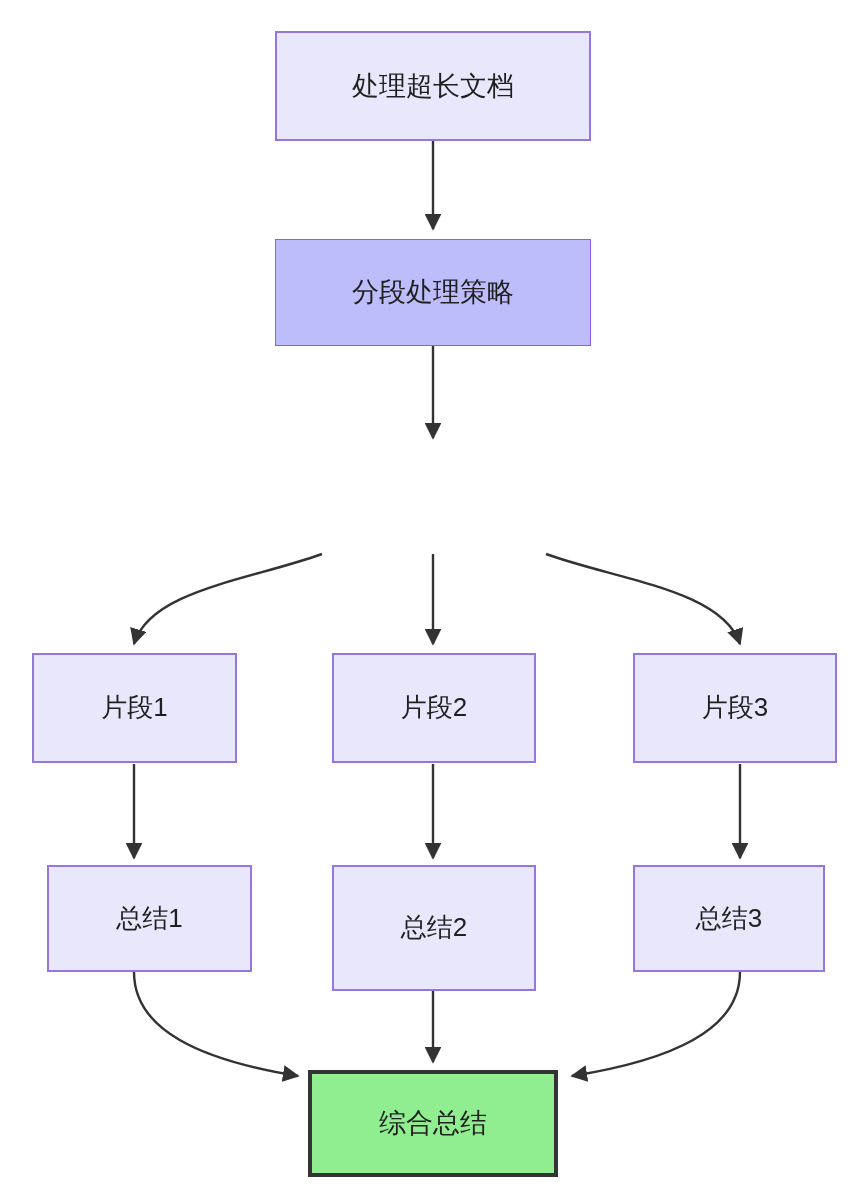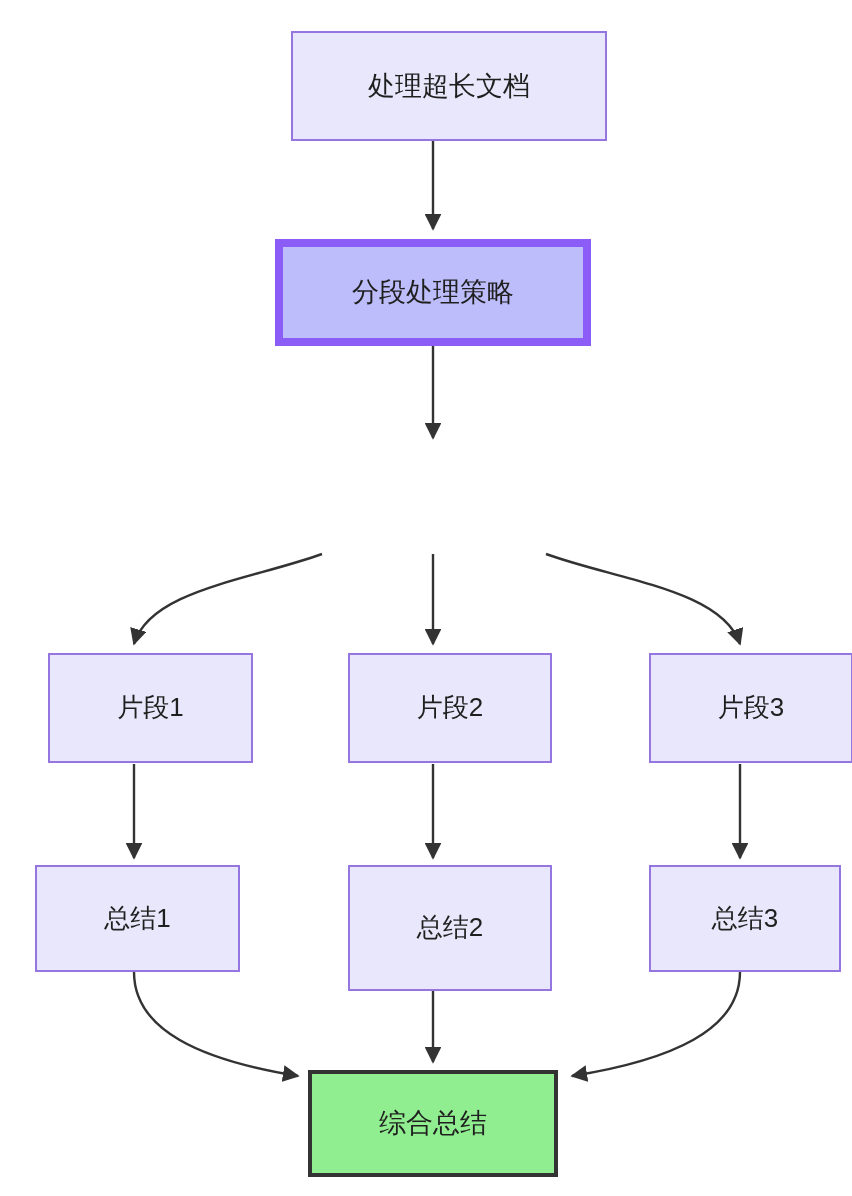"处理超长文档" .node-light { margin-left: 16px -> none }
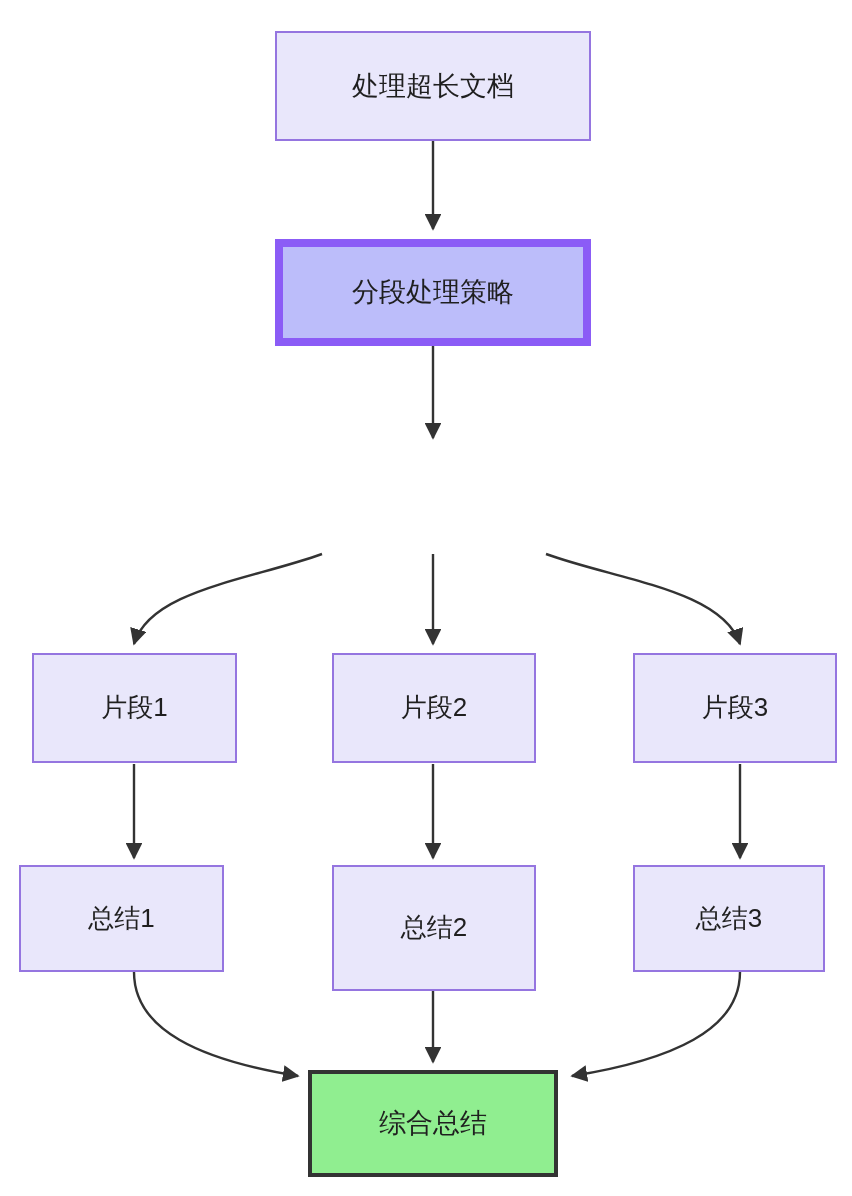"分段处理策略" .node-accent { border: 8px solid #8b5cf6 -> 1px solid #8b5cf6 }
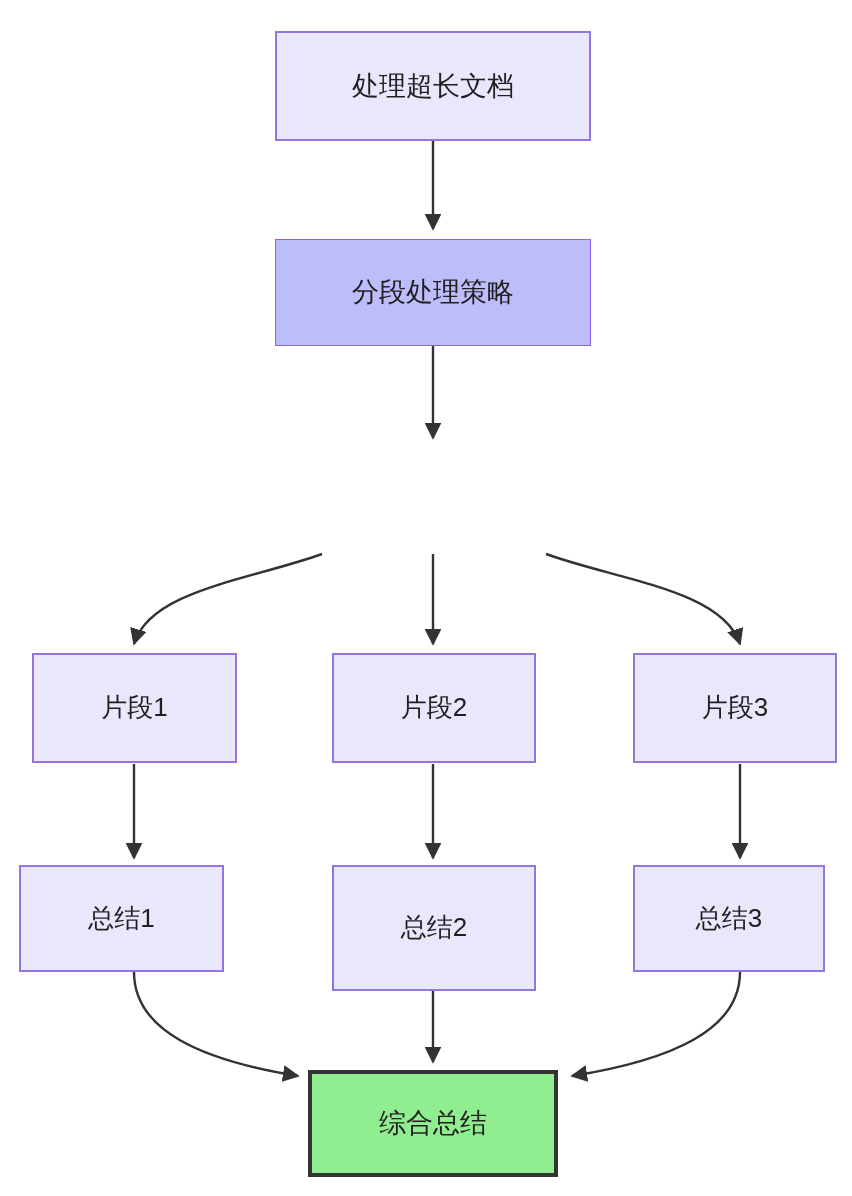"总结1" div.node { left: 19px -> 47px }
